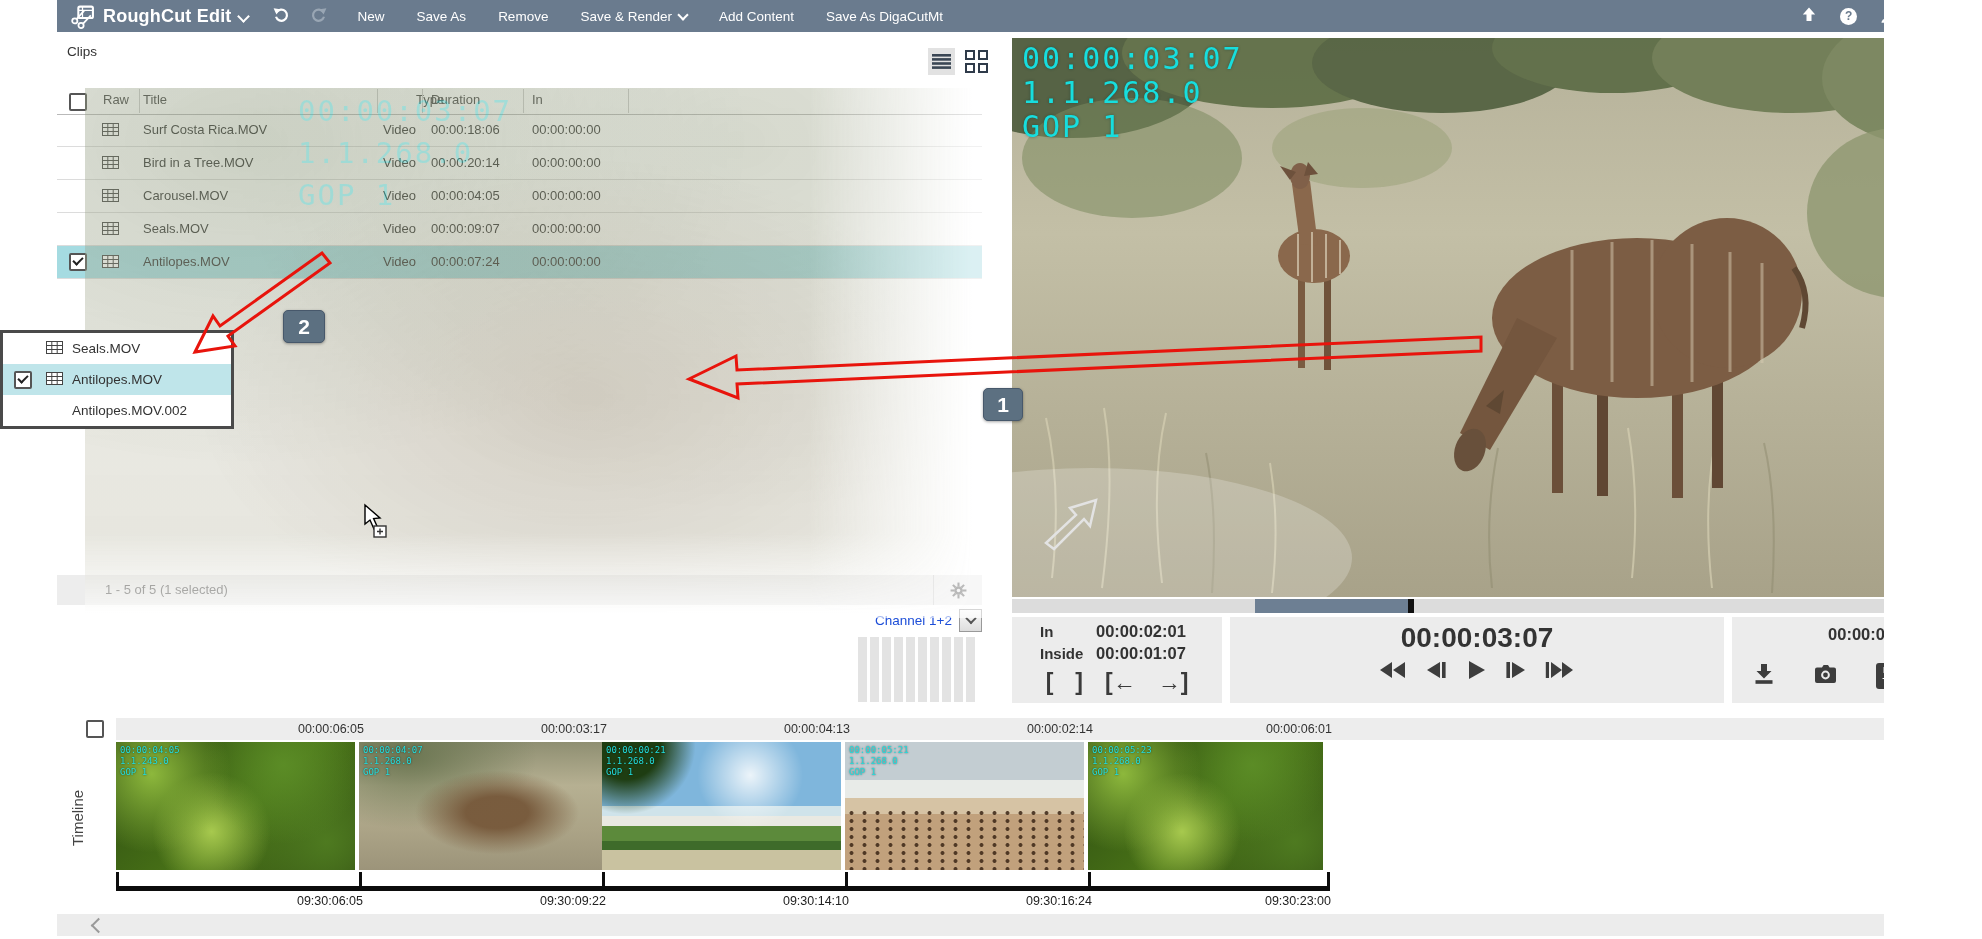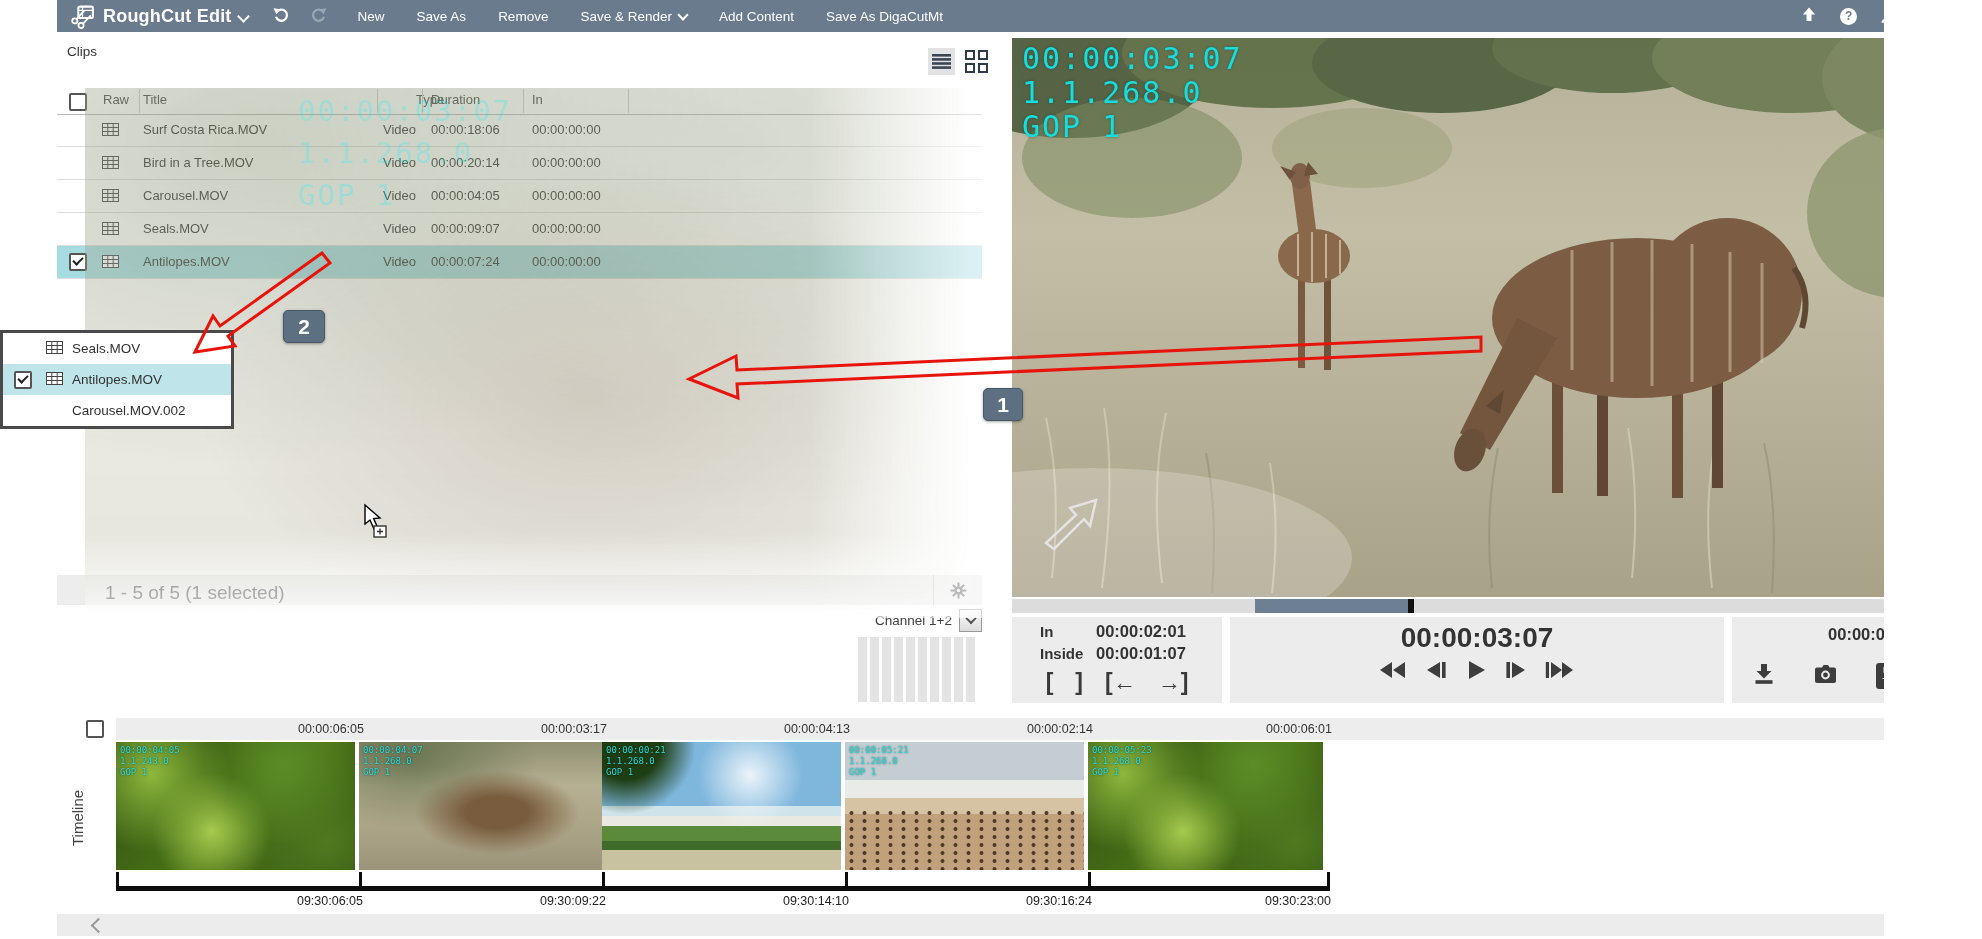"Carousel.MOV.002" span.mlabel { text: Carousel.MOV.002 -> Antilopes.MOV.002 }
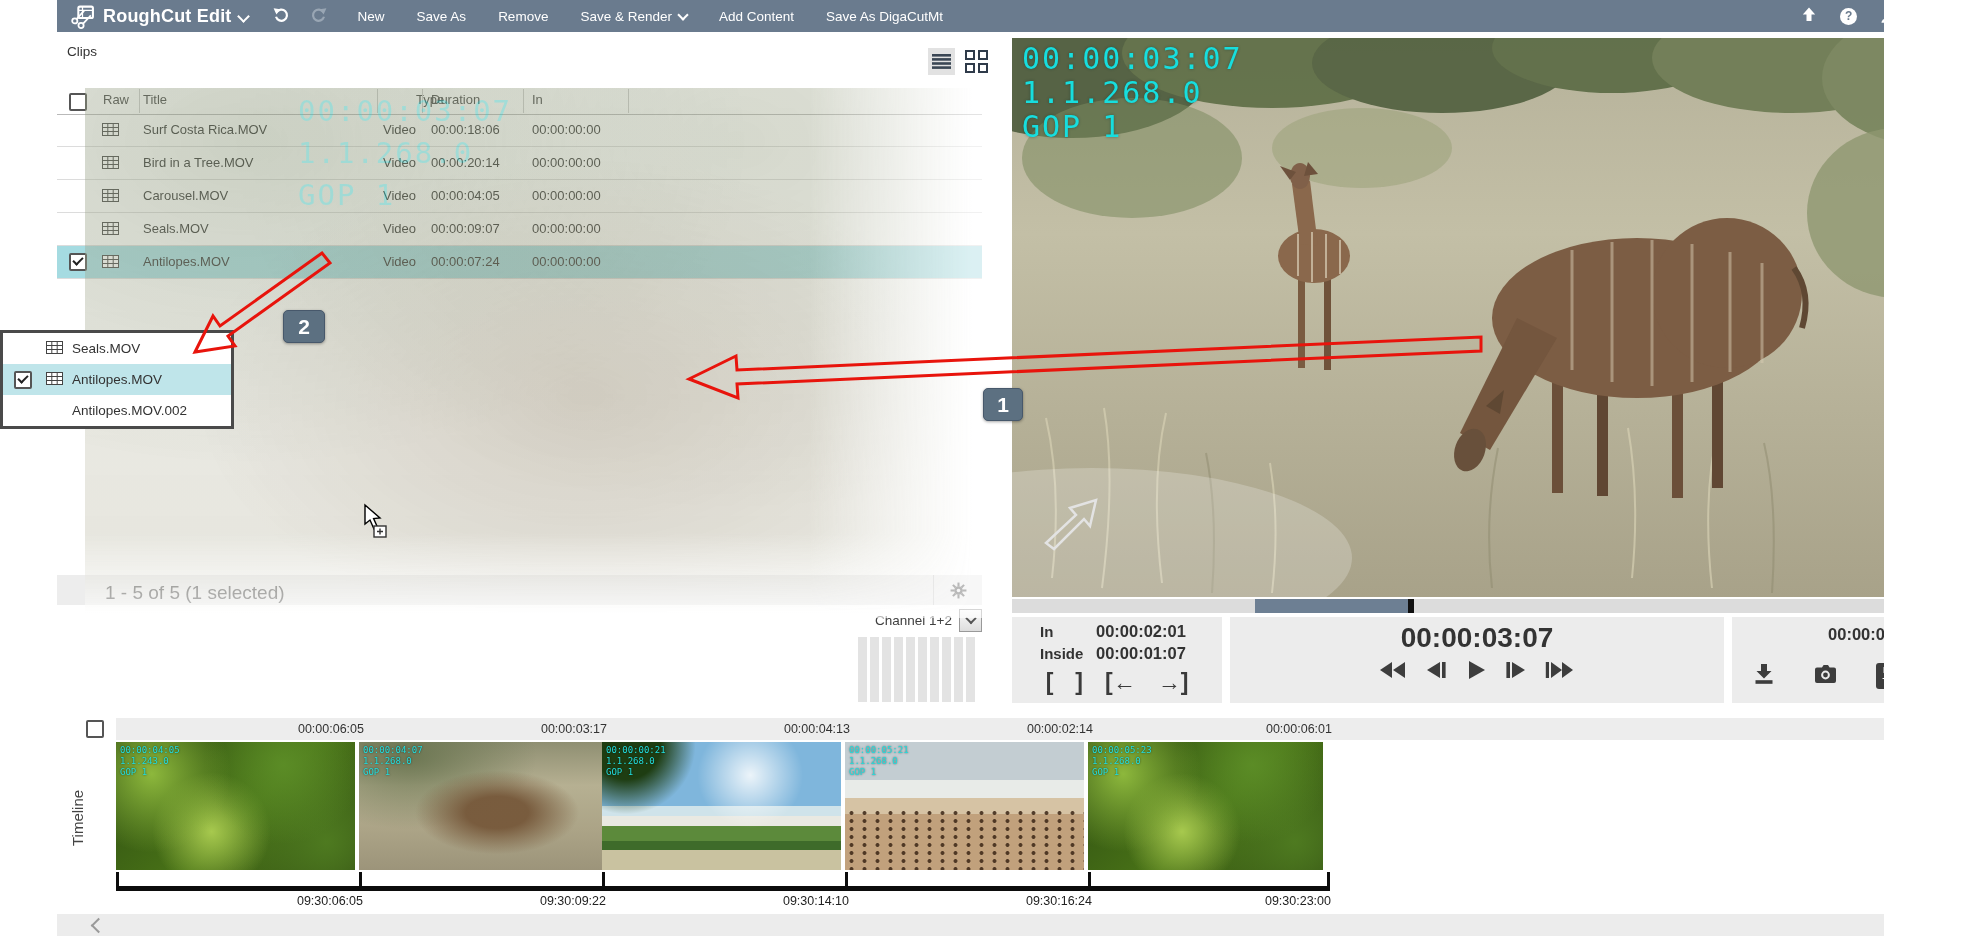"1 - 5 of 5" #status-bar { font-size: 19px -> 13px }
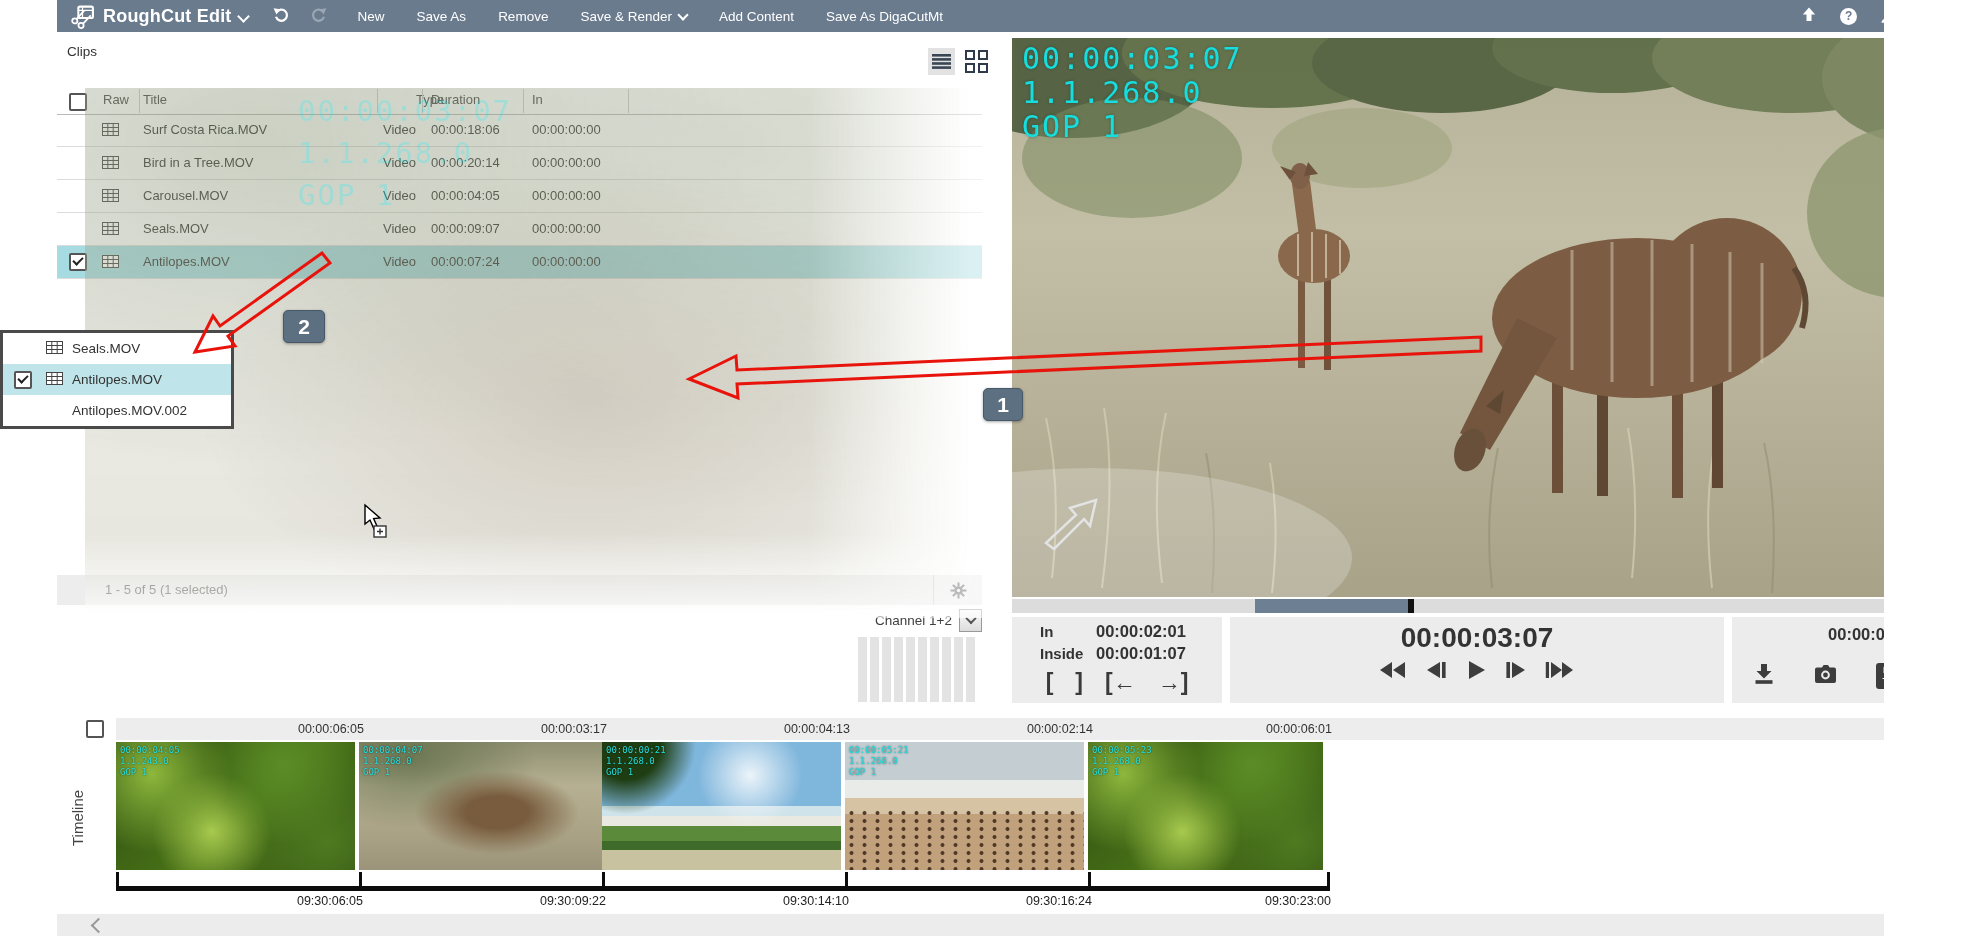"Channel 1+2" #channel-row { color: #404040 -> #1d4ed8 }
